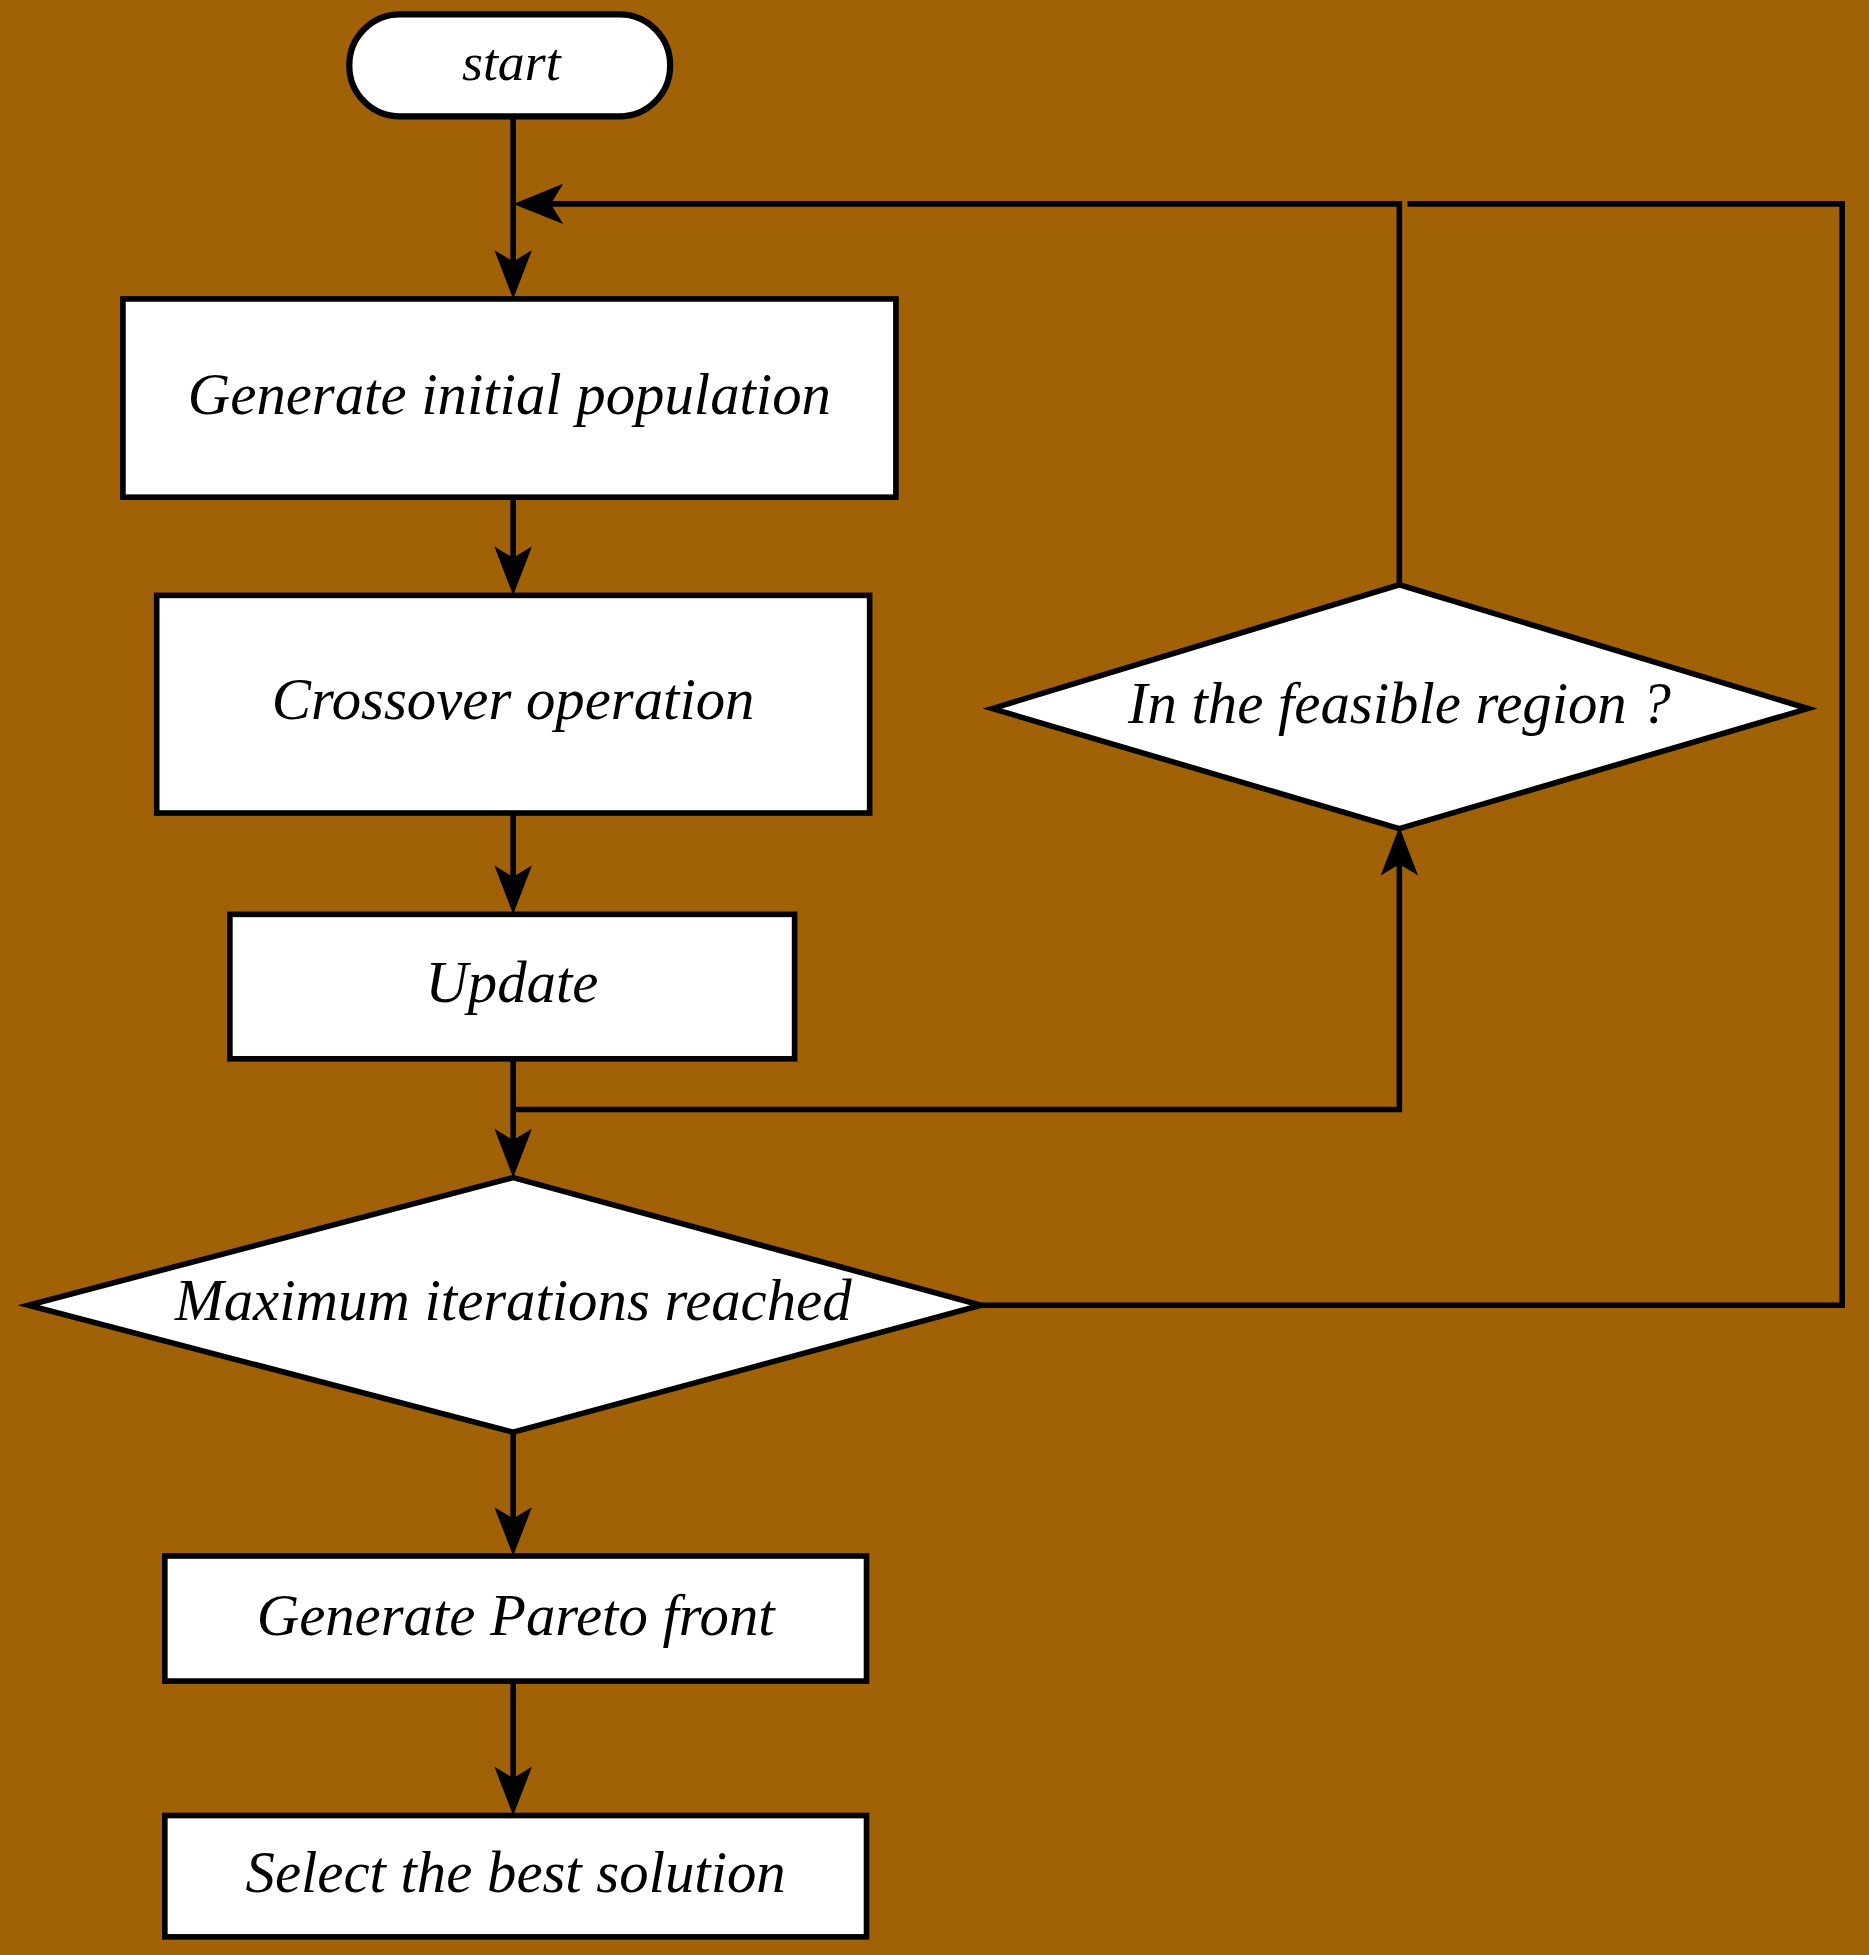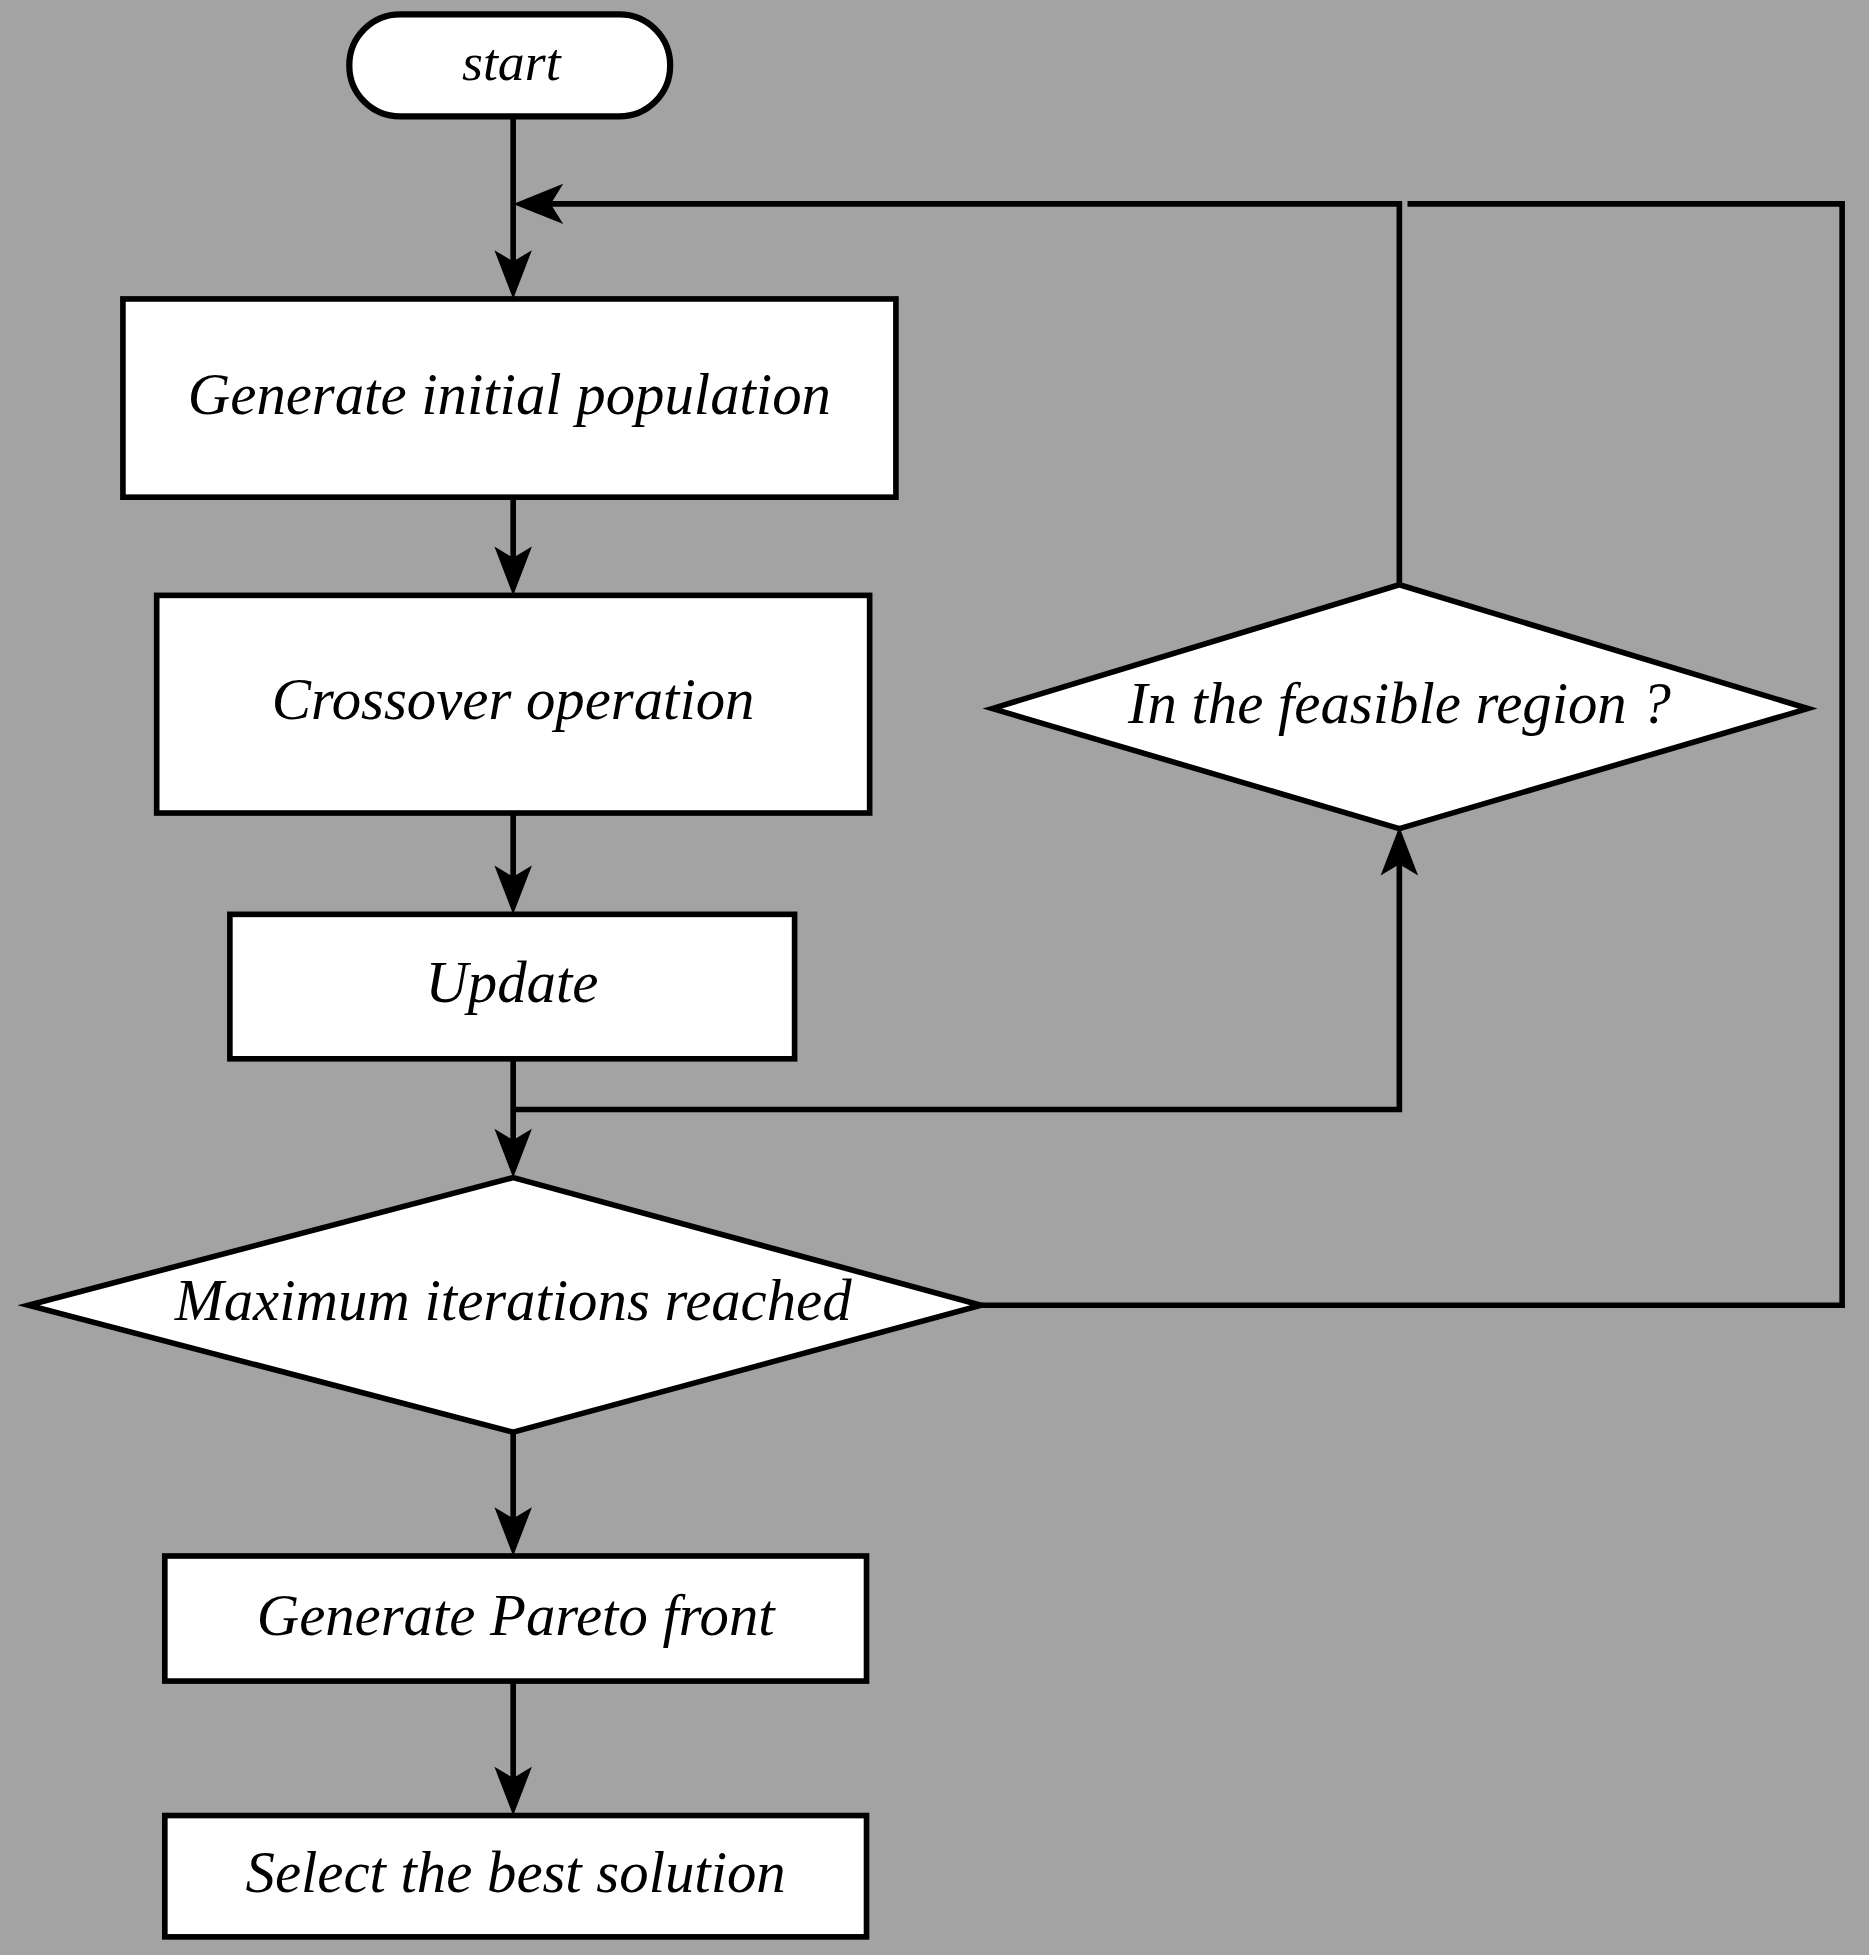"start" #flowchart-root { background: #a3a3a3 -> #a16207 }
